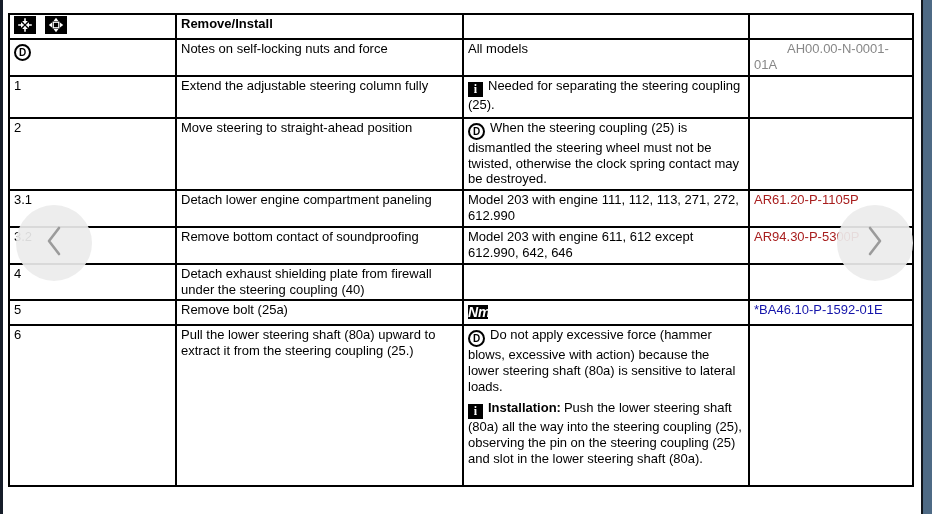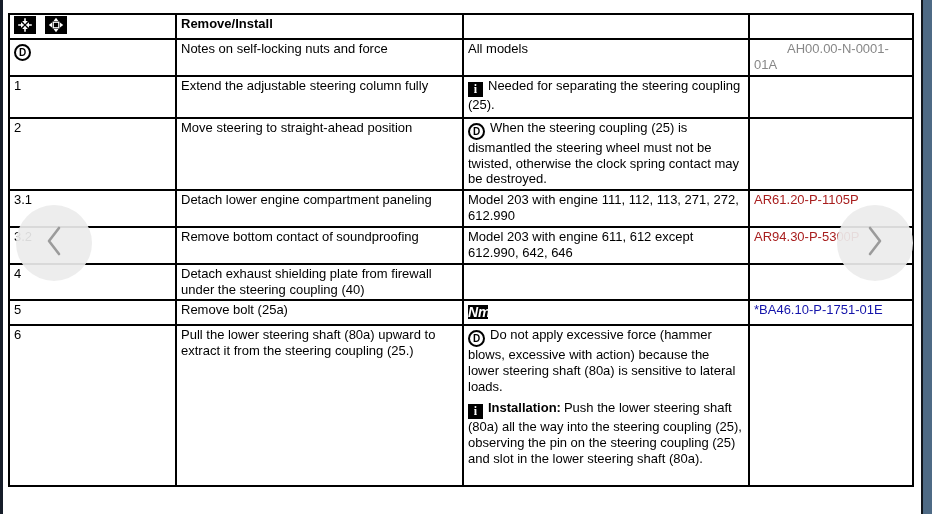"*BA46.10-P-1751-01E" span.ref-blue { text: BA46.10-P-1751-01E -> BA46.10-P-1592-01E }
